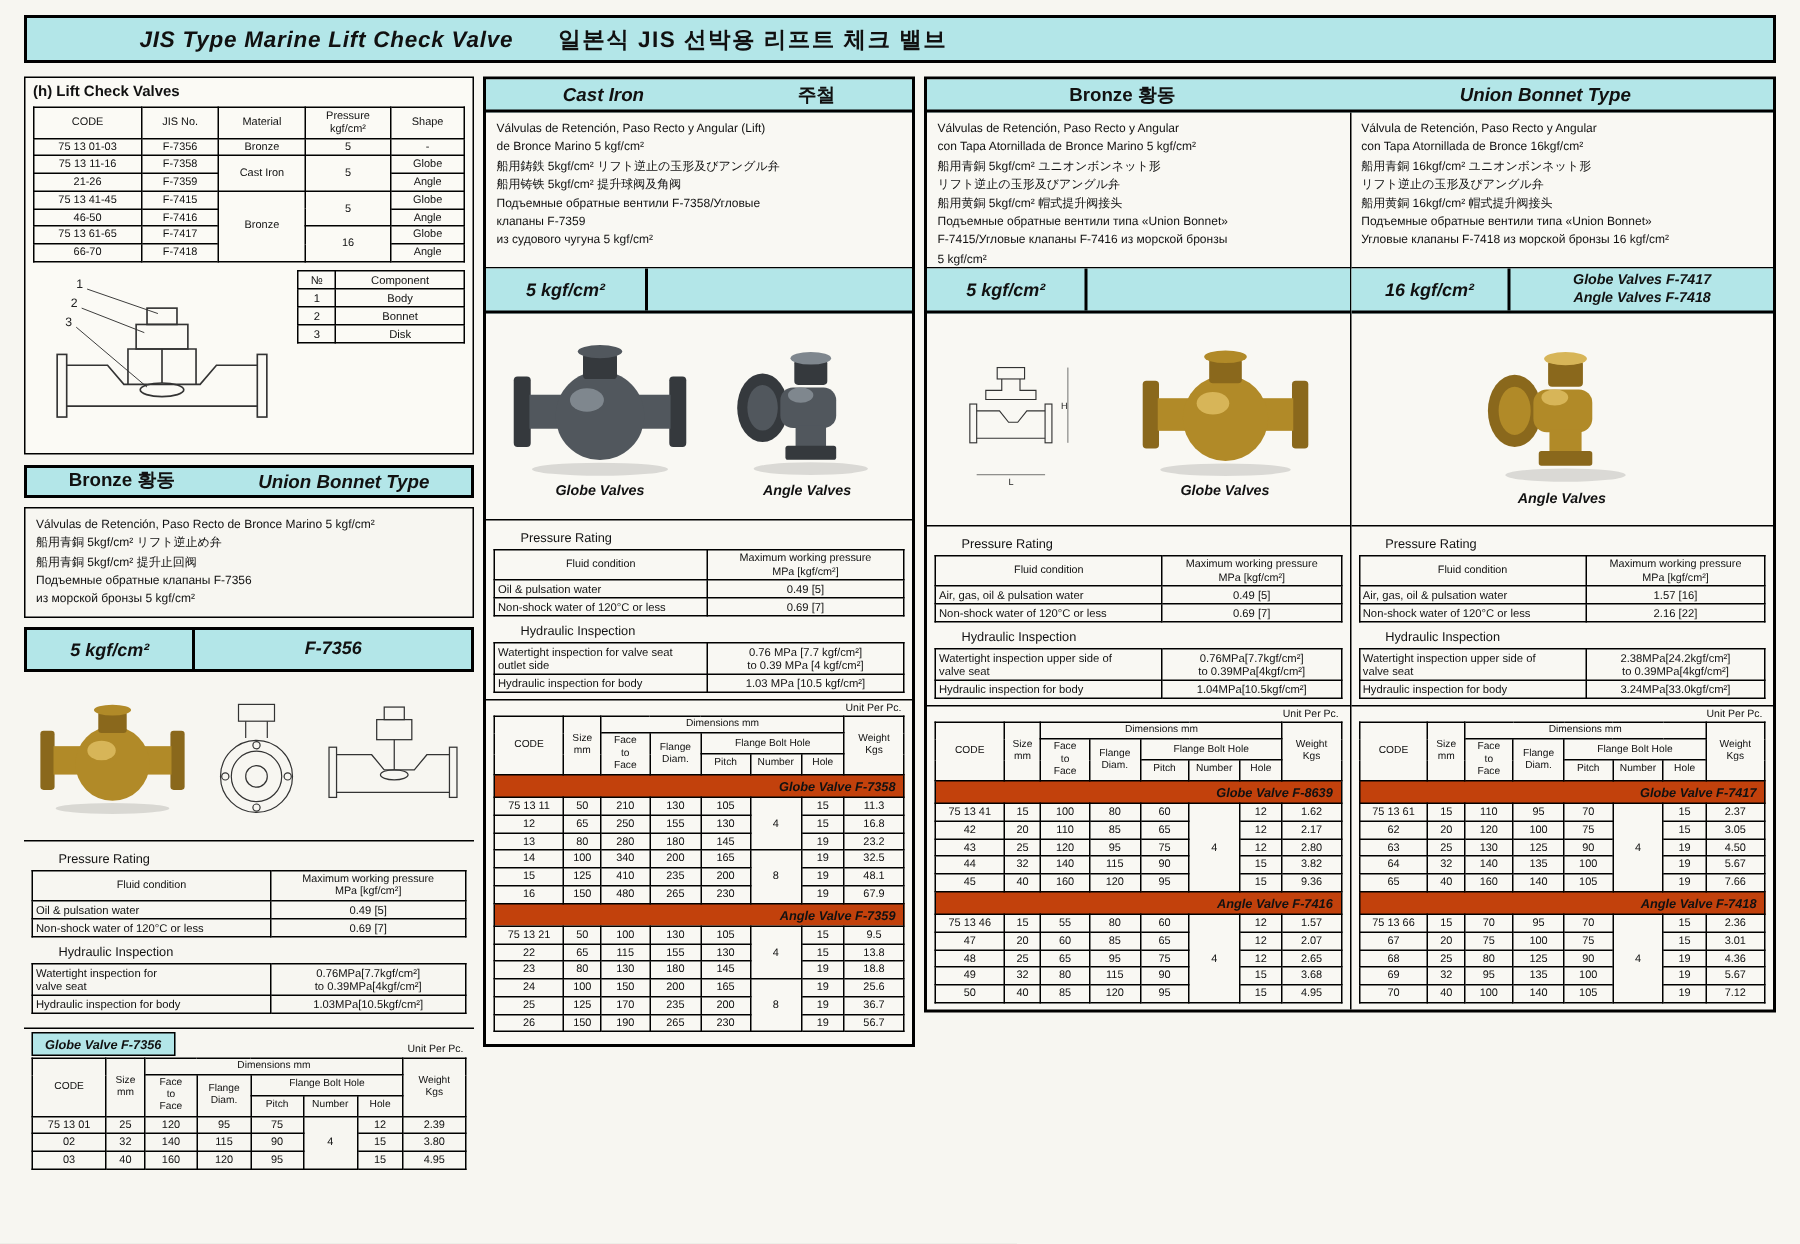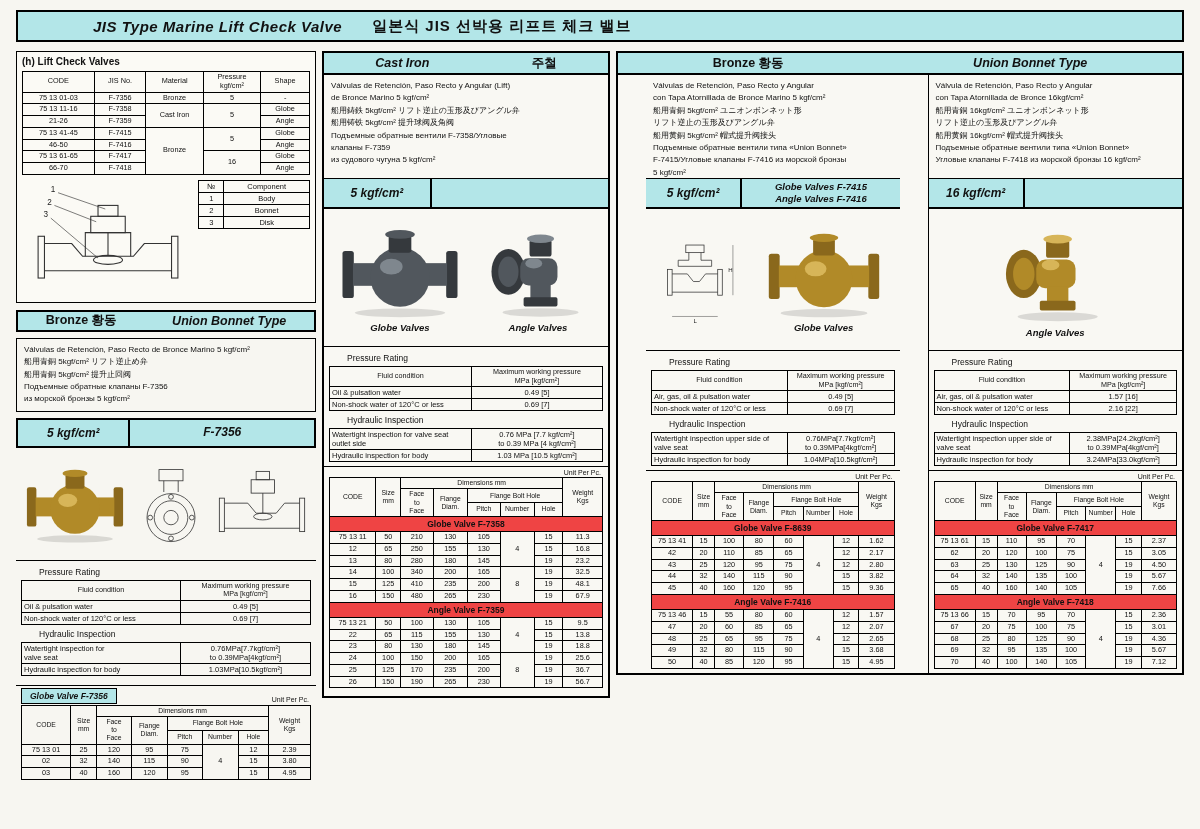"Válvulas de Retención, Paso Recto y Angular" .subcol { margin-left: 28px -> none }
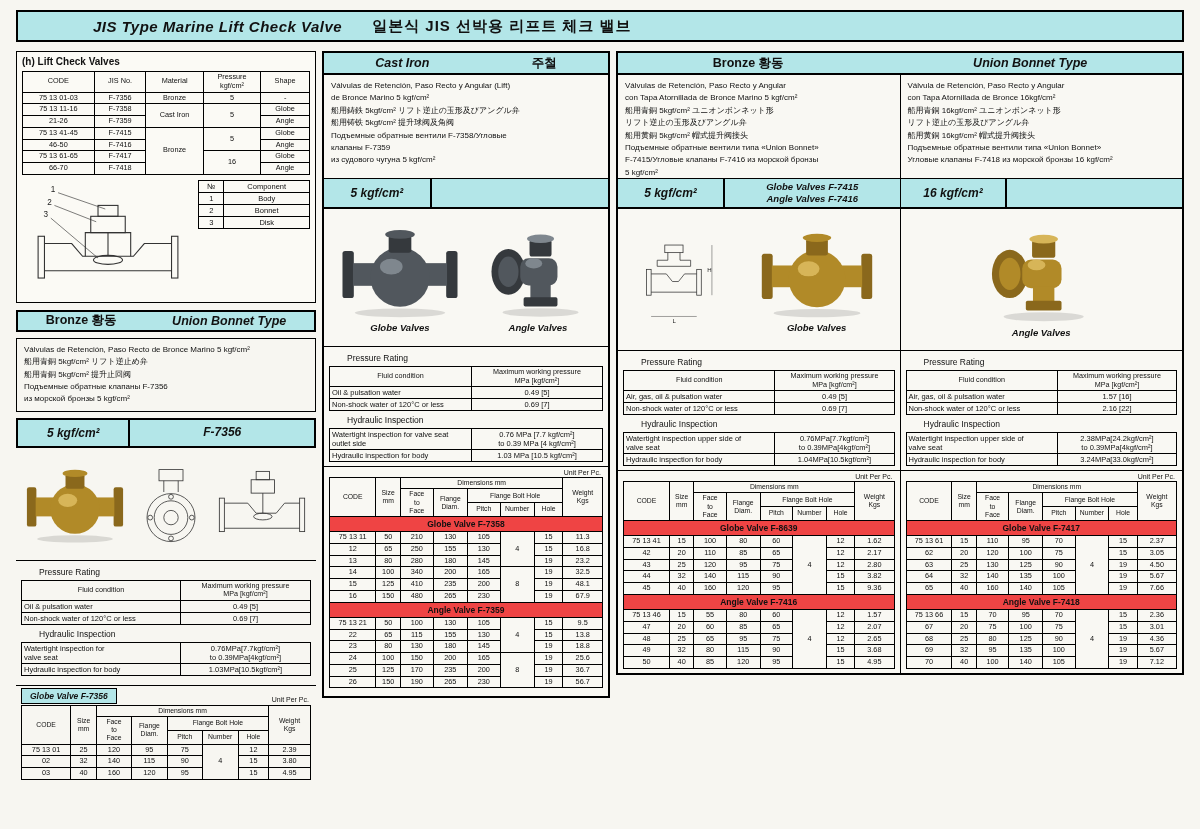"Globe Valves F-7415" span.rb-models { html: <span>Globe Valves F-7415 Angle Valves F-7416</span> -> none }
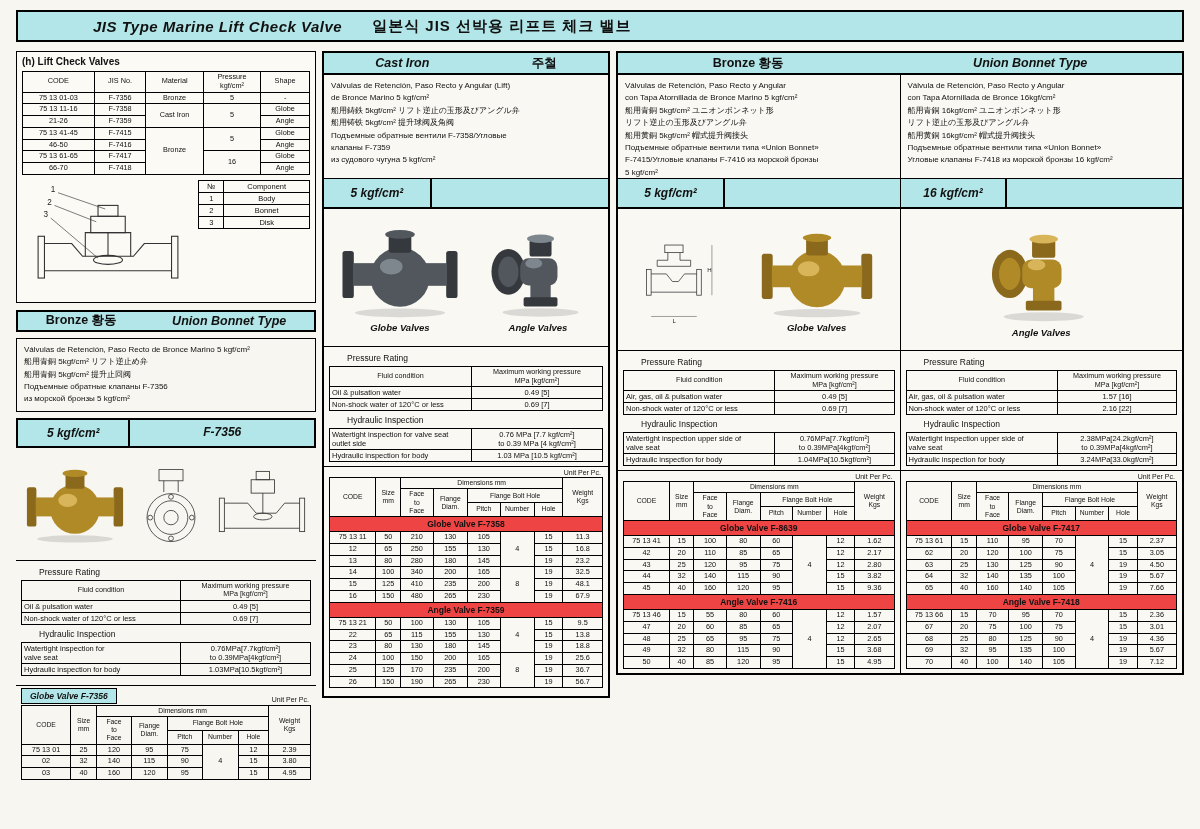"Globe Valves F-7417" span.rb-models { html: none -> <span>Globe Valves F-7417 Angle Valves F-7418</span> }
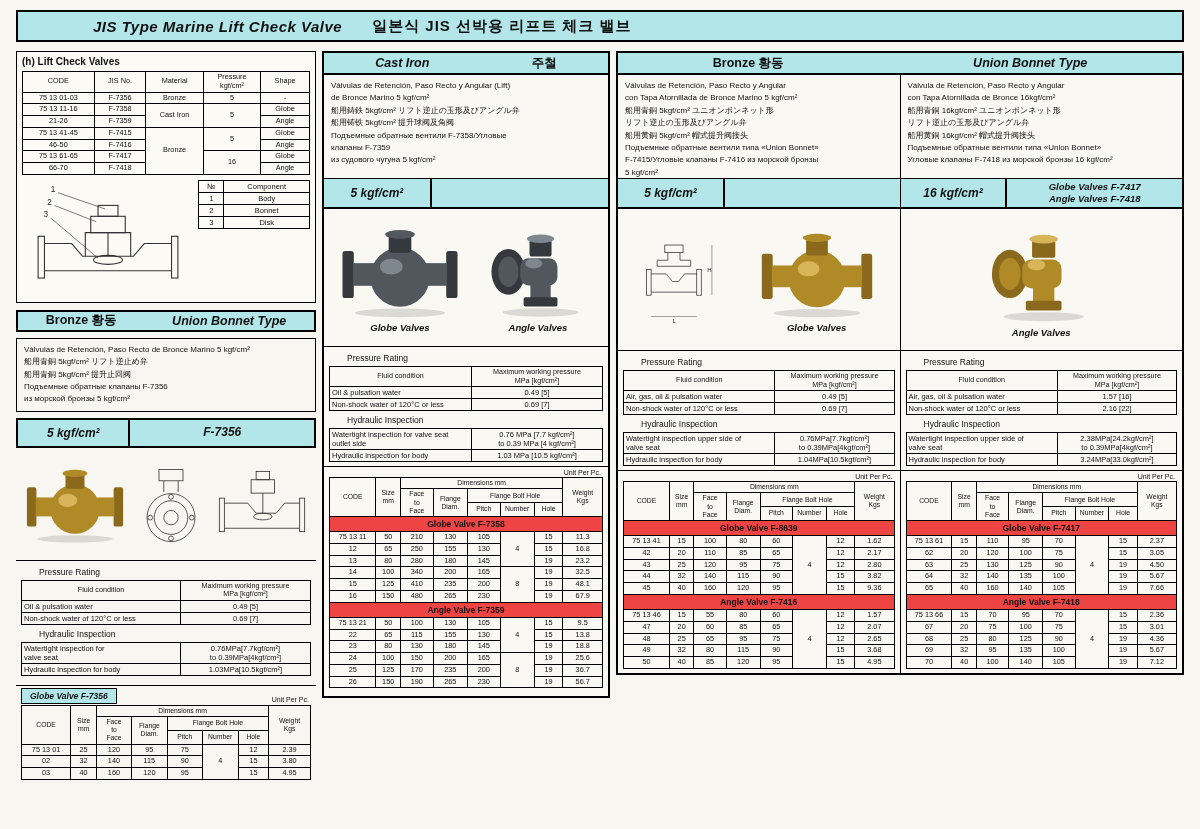"Globe Valve F-7358" .band-row td { background: #ef4444 -> #c2410c; font-style: none -> italic; text-align: center -> right }
